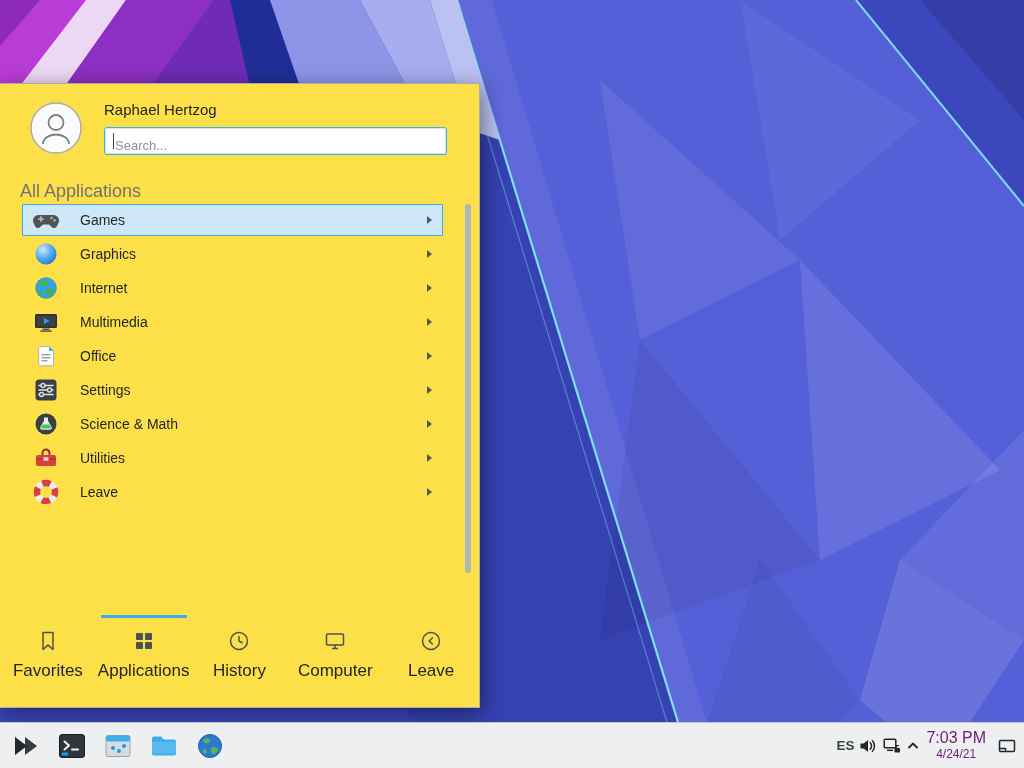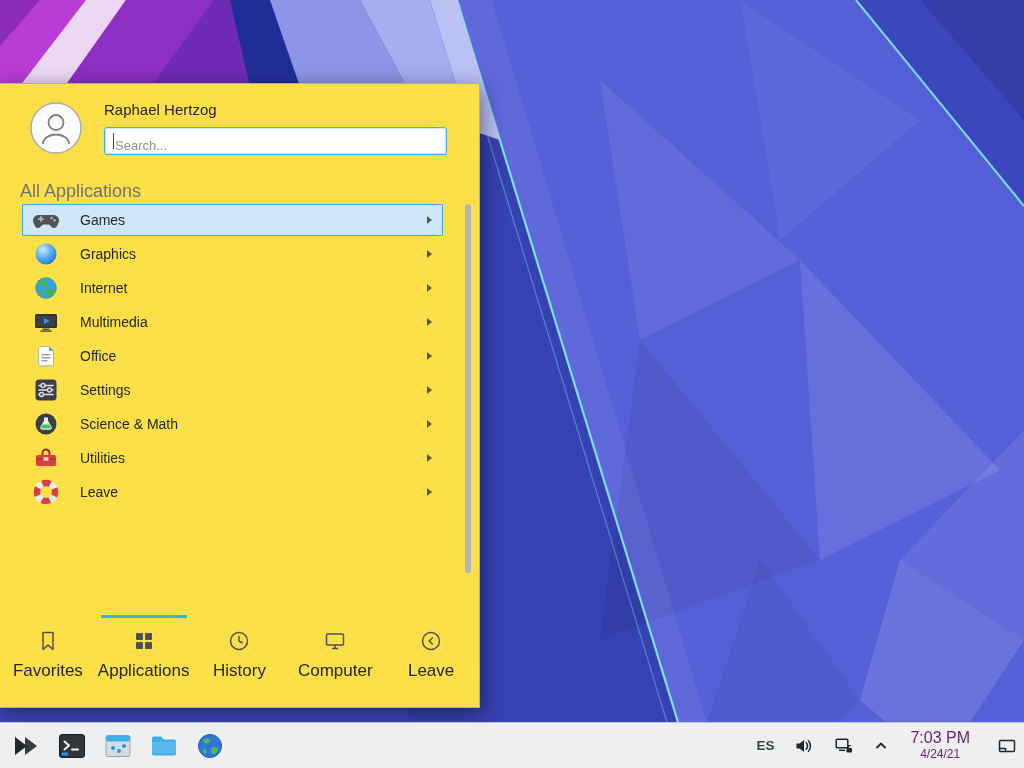"ES" .tray { gap: 20px -> 4px }
